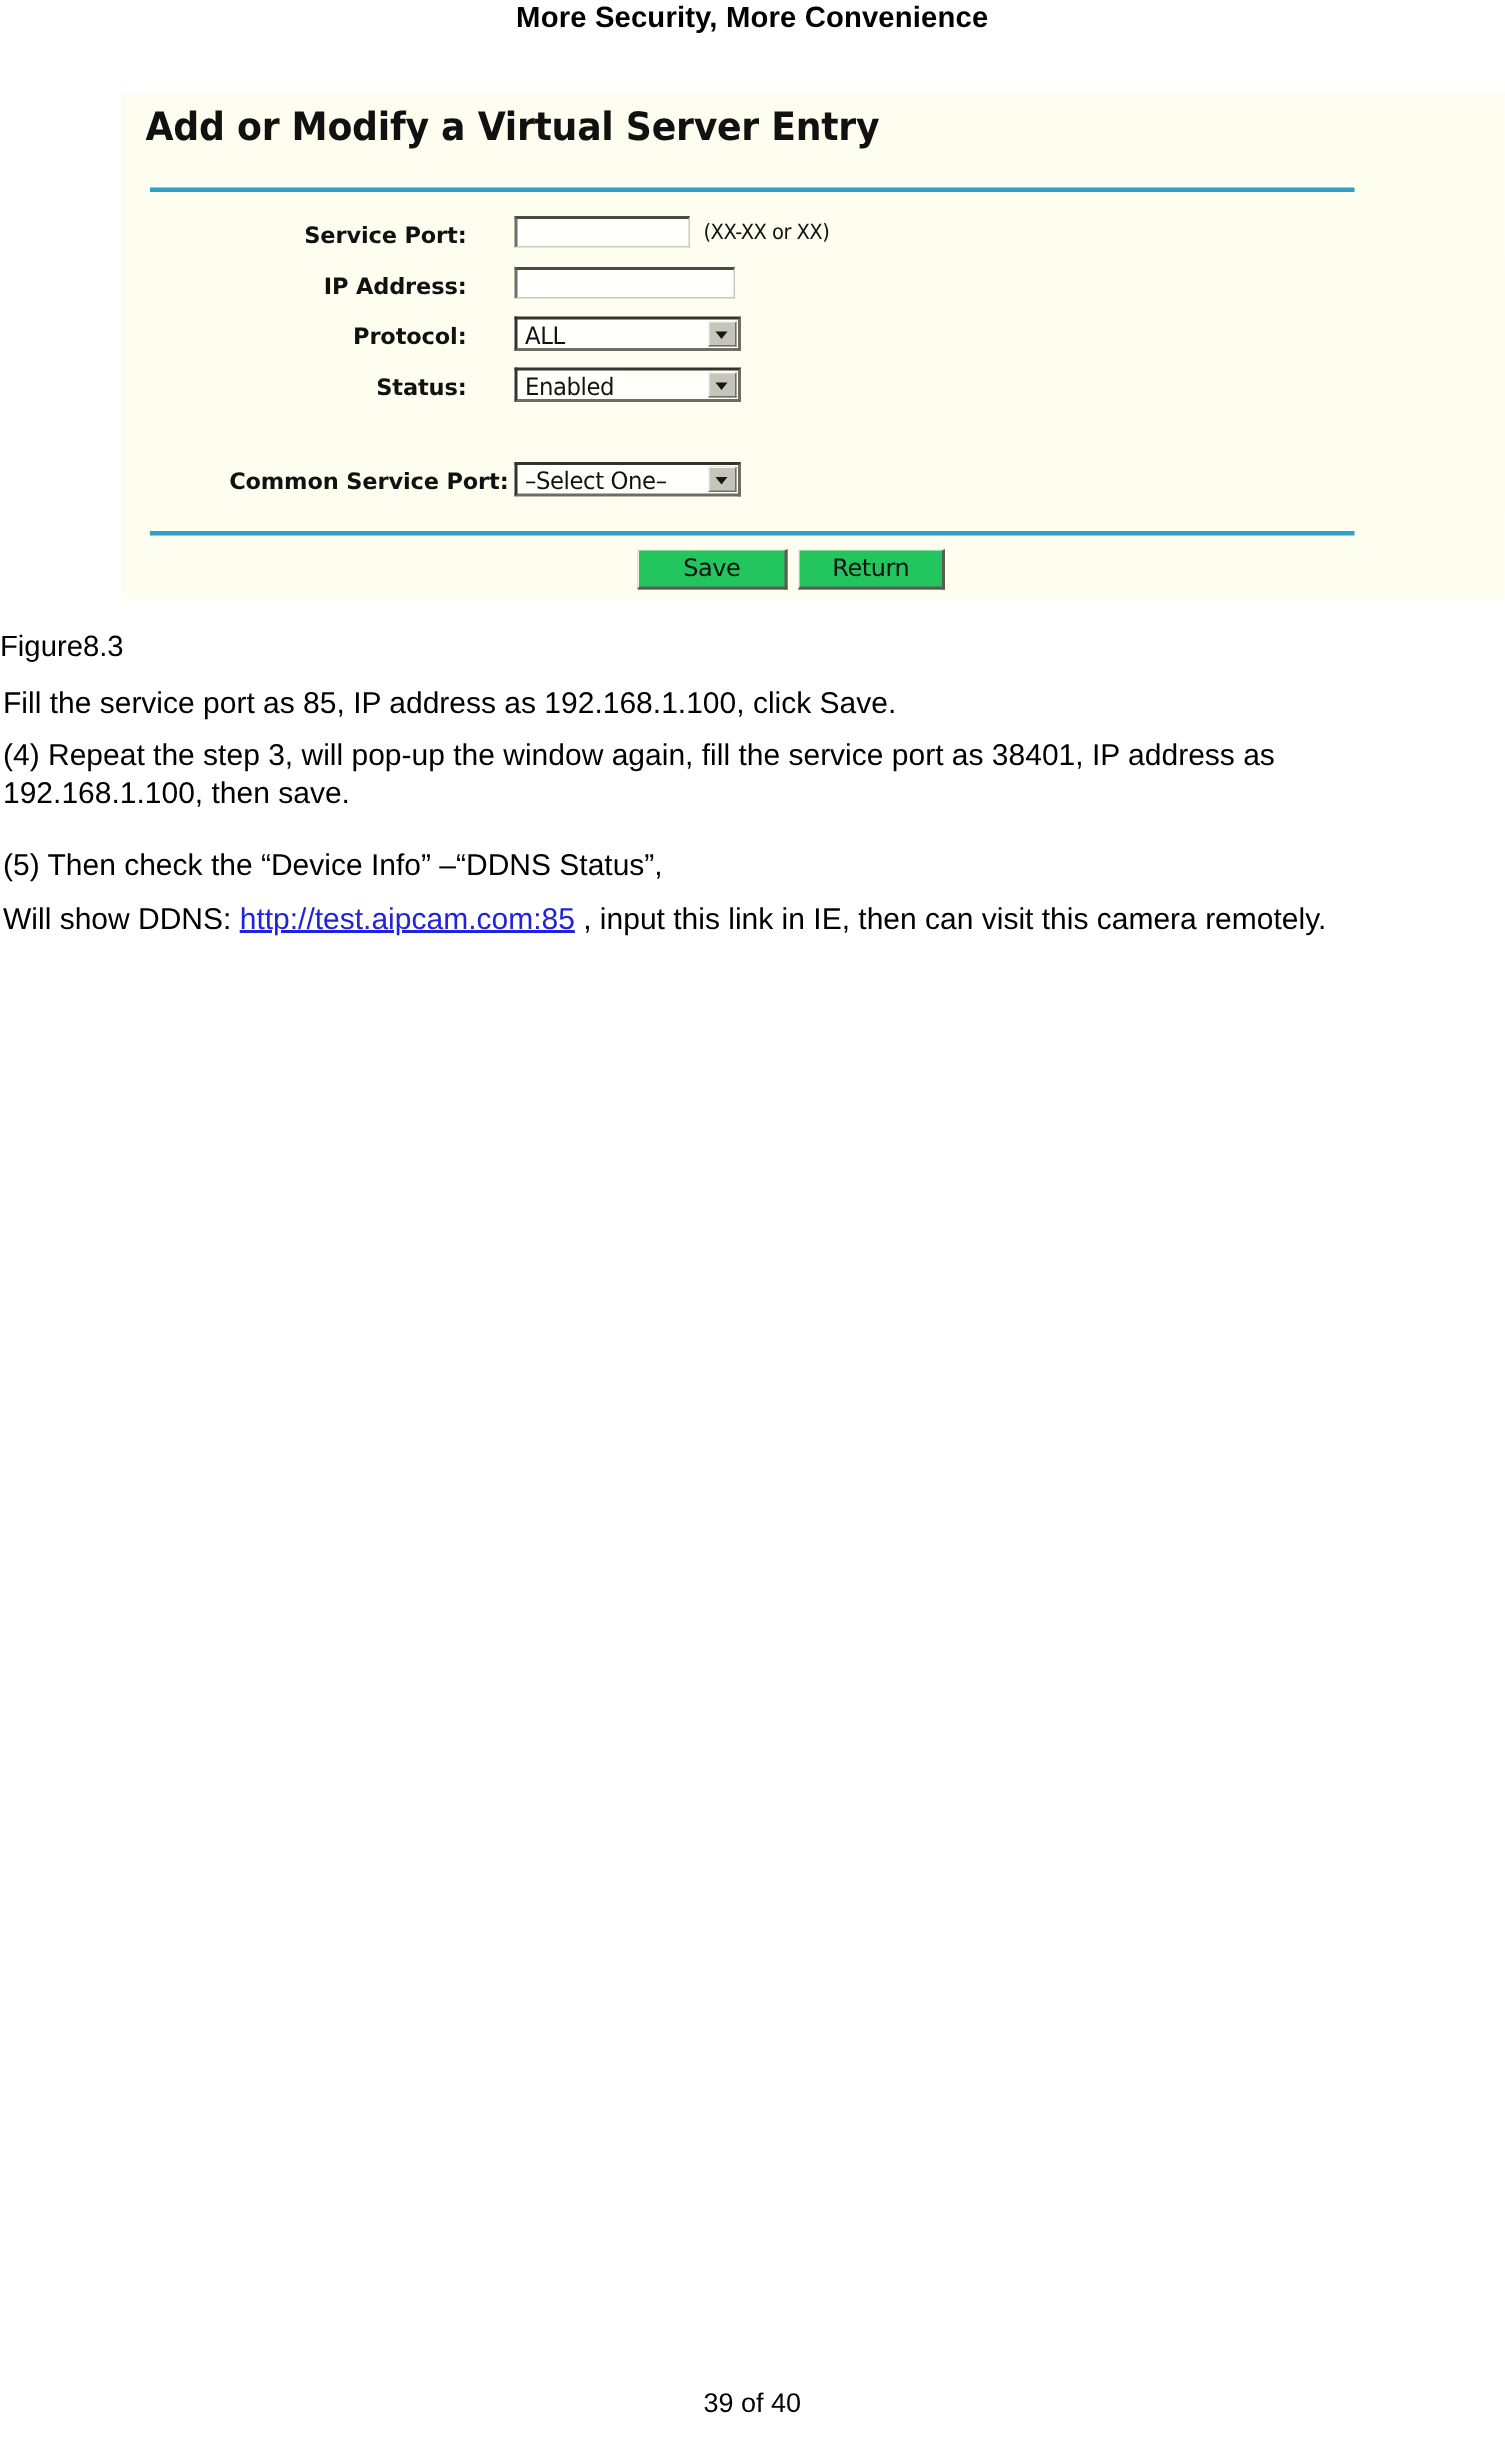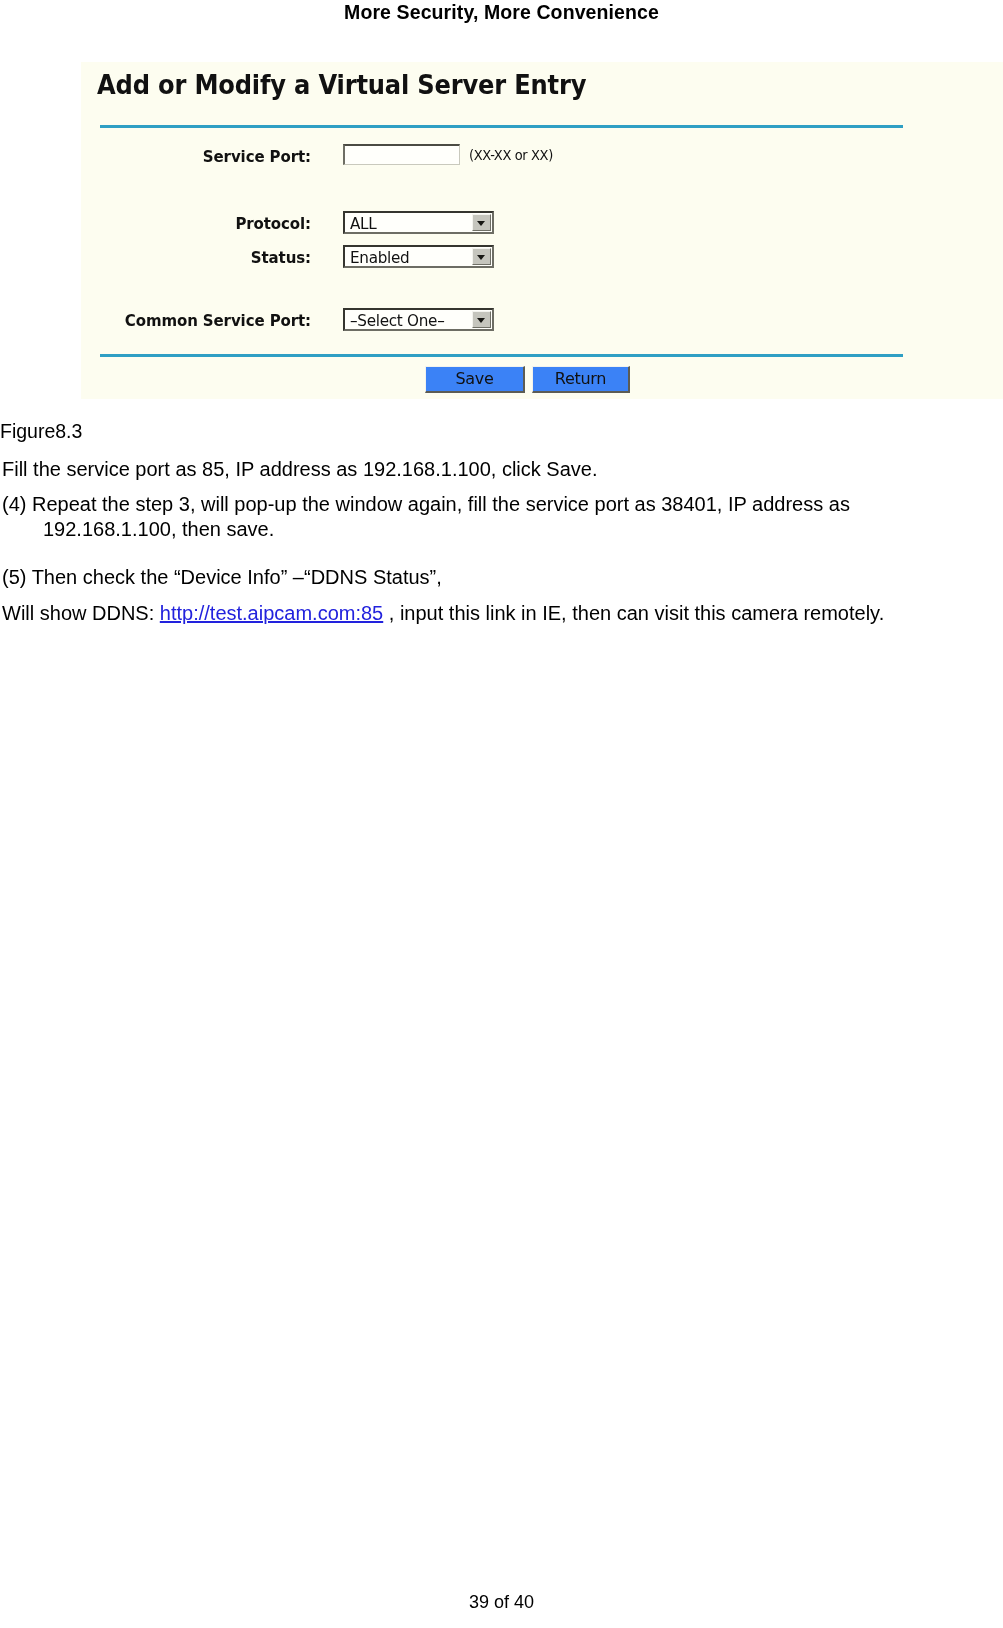"IP Address:" div.form-row { html: none -> <div> <div>IP Address:</div> <div></div> </div> }
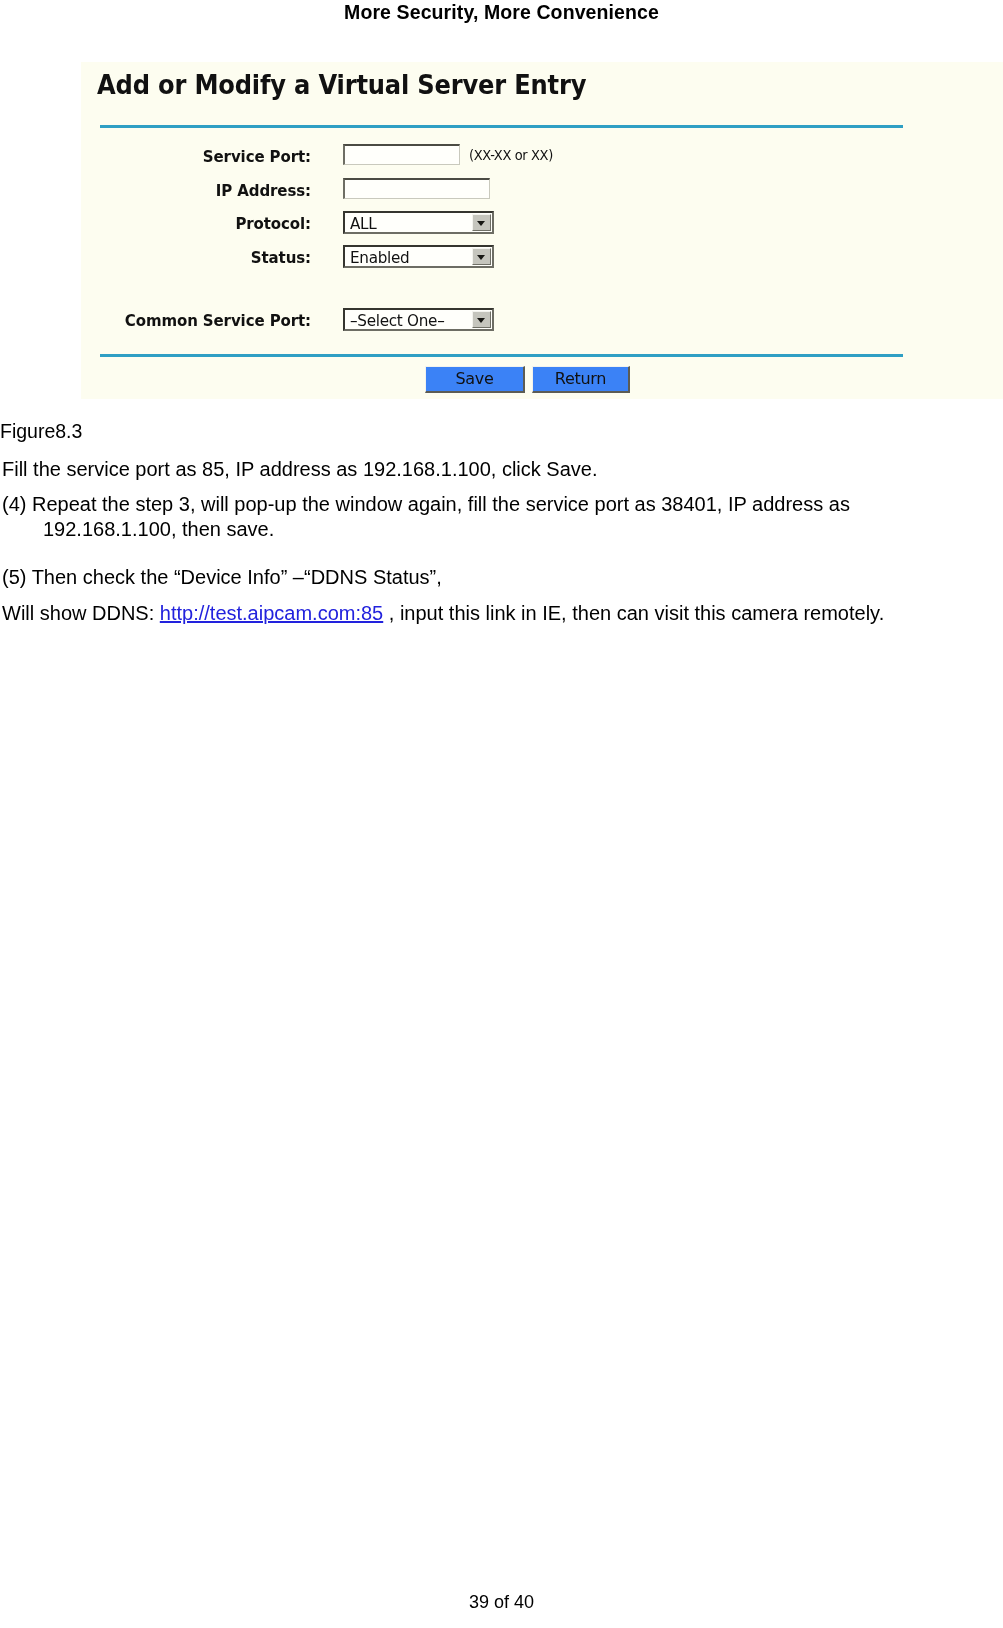"Common Service Port:" .form-label.wide { padding-left: none -> 28px }
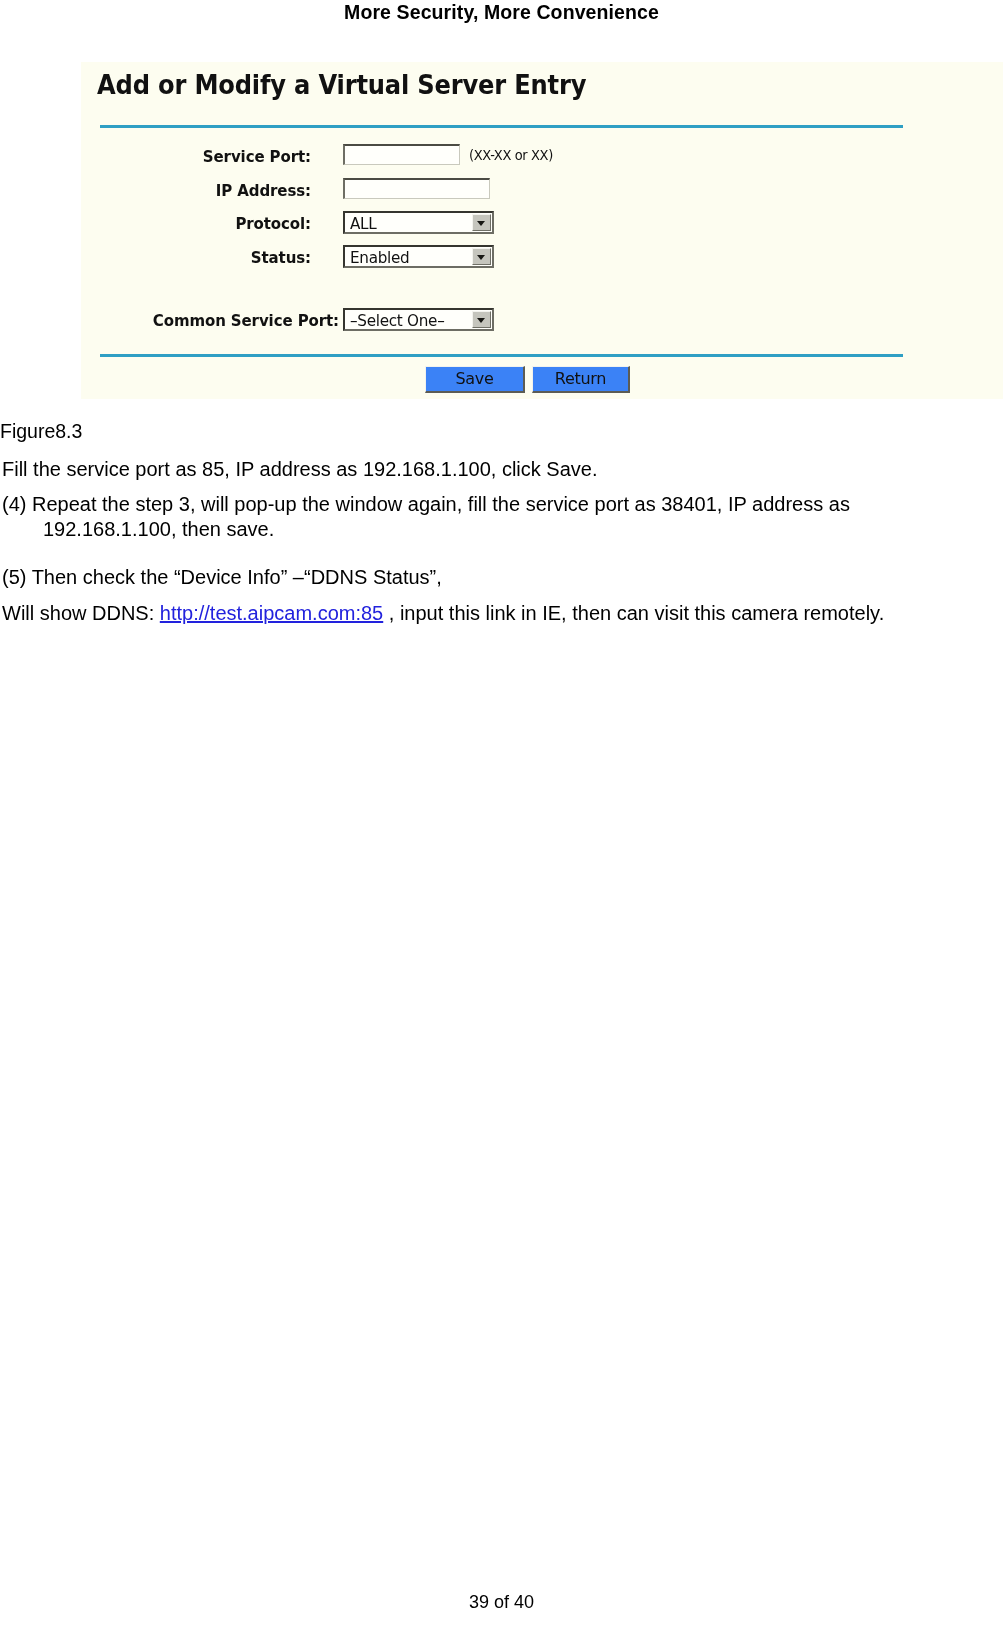"Save" .btn { background: #3b82f6 -> #22c55e }
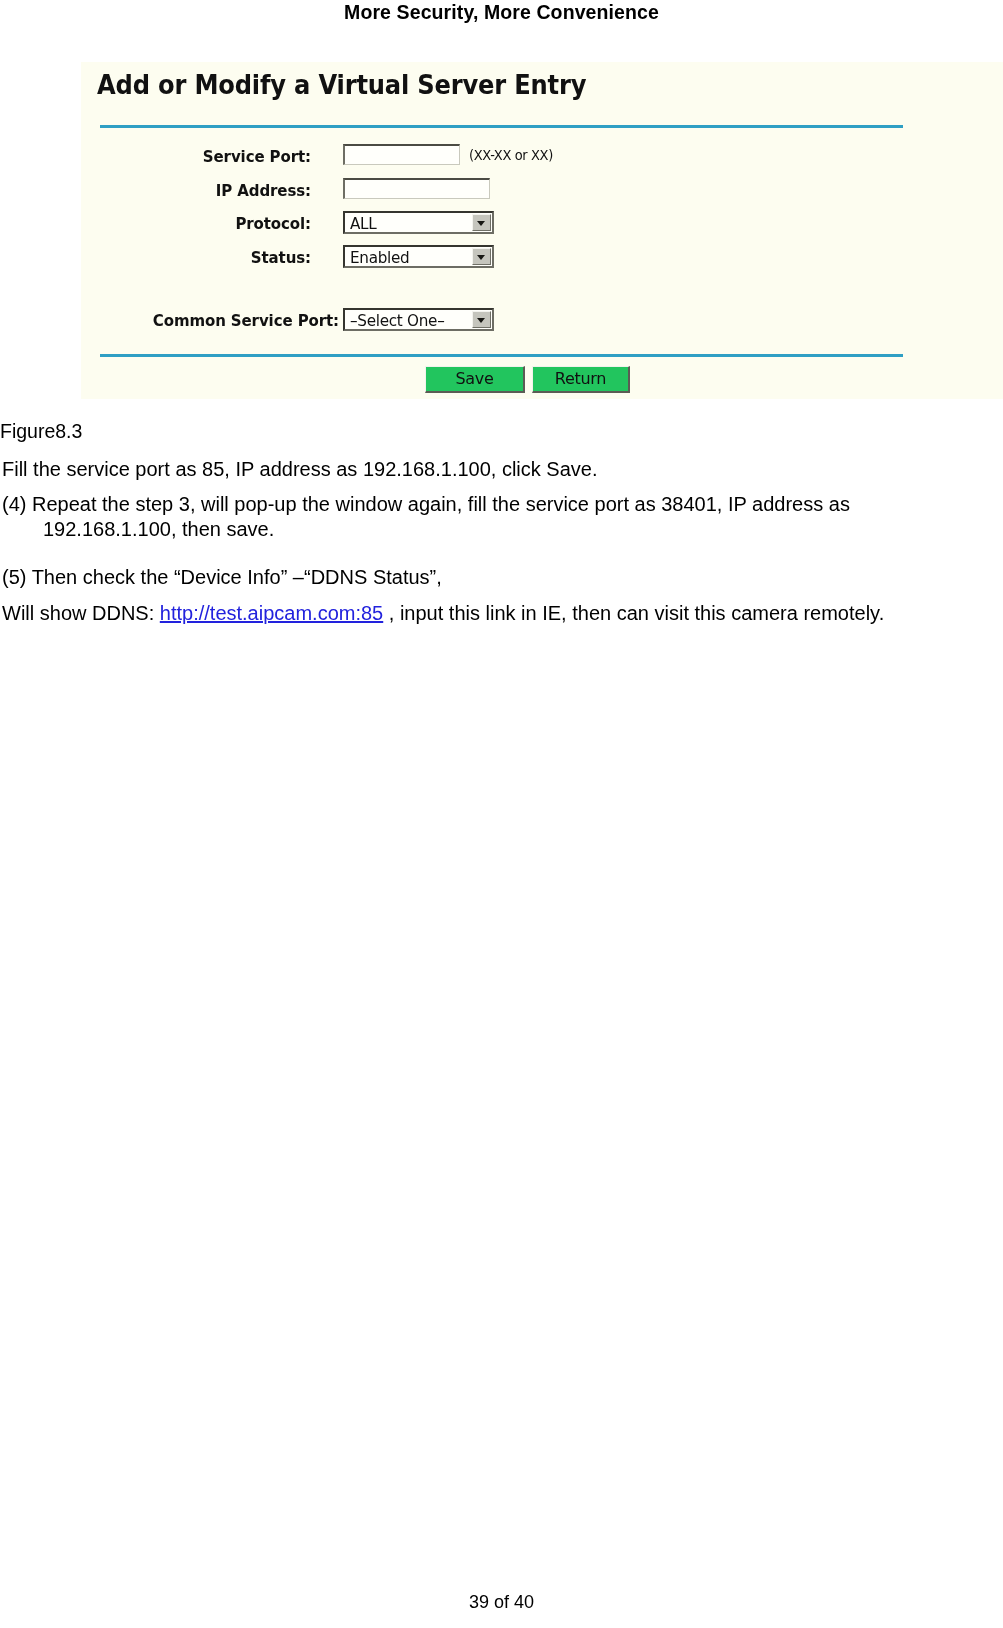"192.168.1.100, then save." .para .ln2 { margin-left: 41px -> none }
